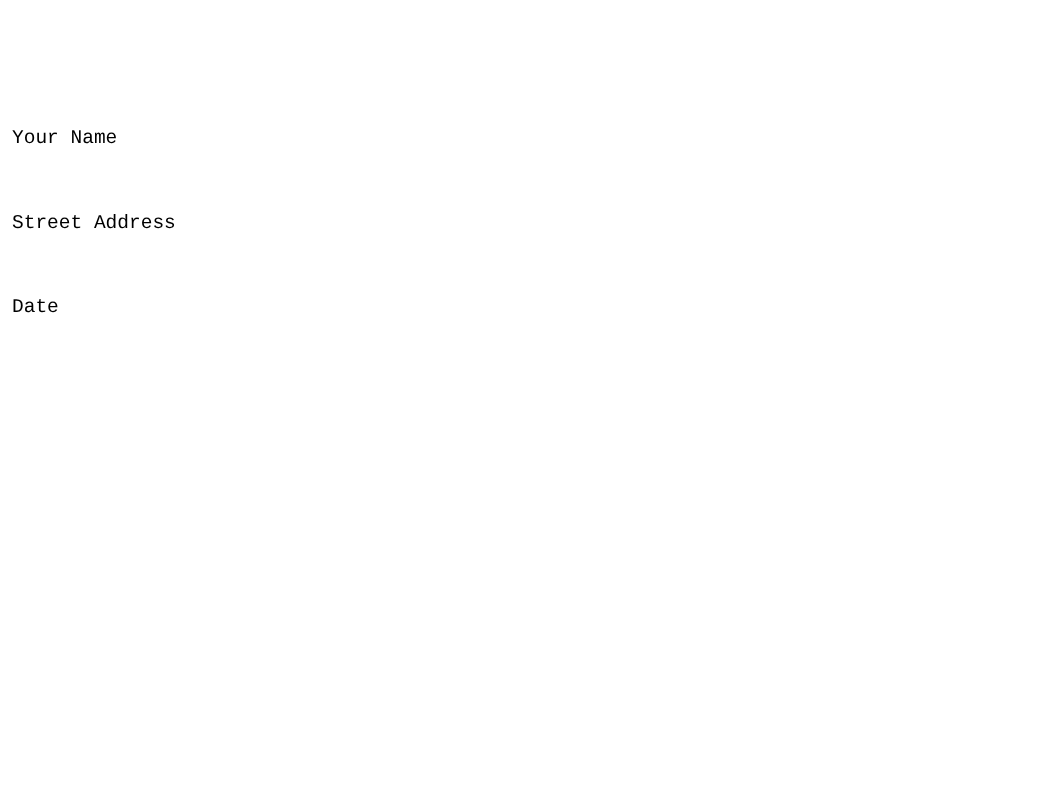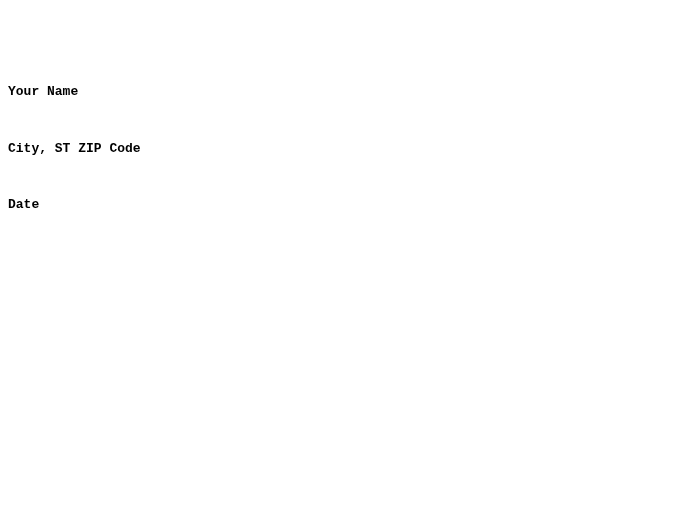"Your Name" .section { font-weight: bold -> none }
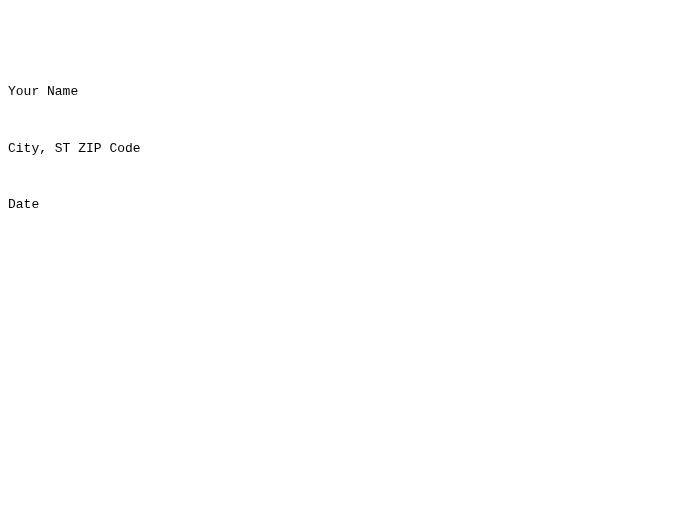"Street Address" div { html: none -> <div>Street Address</div> }
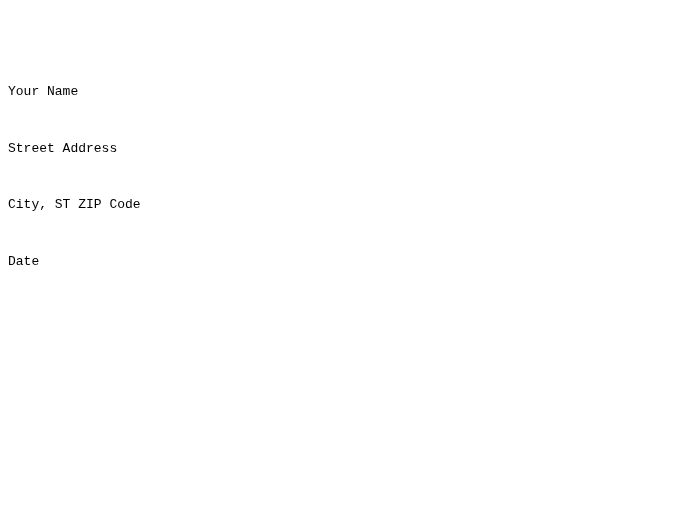"City, ST ZIP Code" div { html: <div>City, ST ZIP Code</div> -> none }
